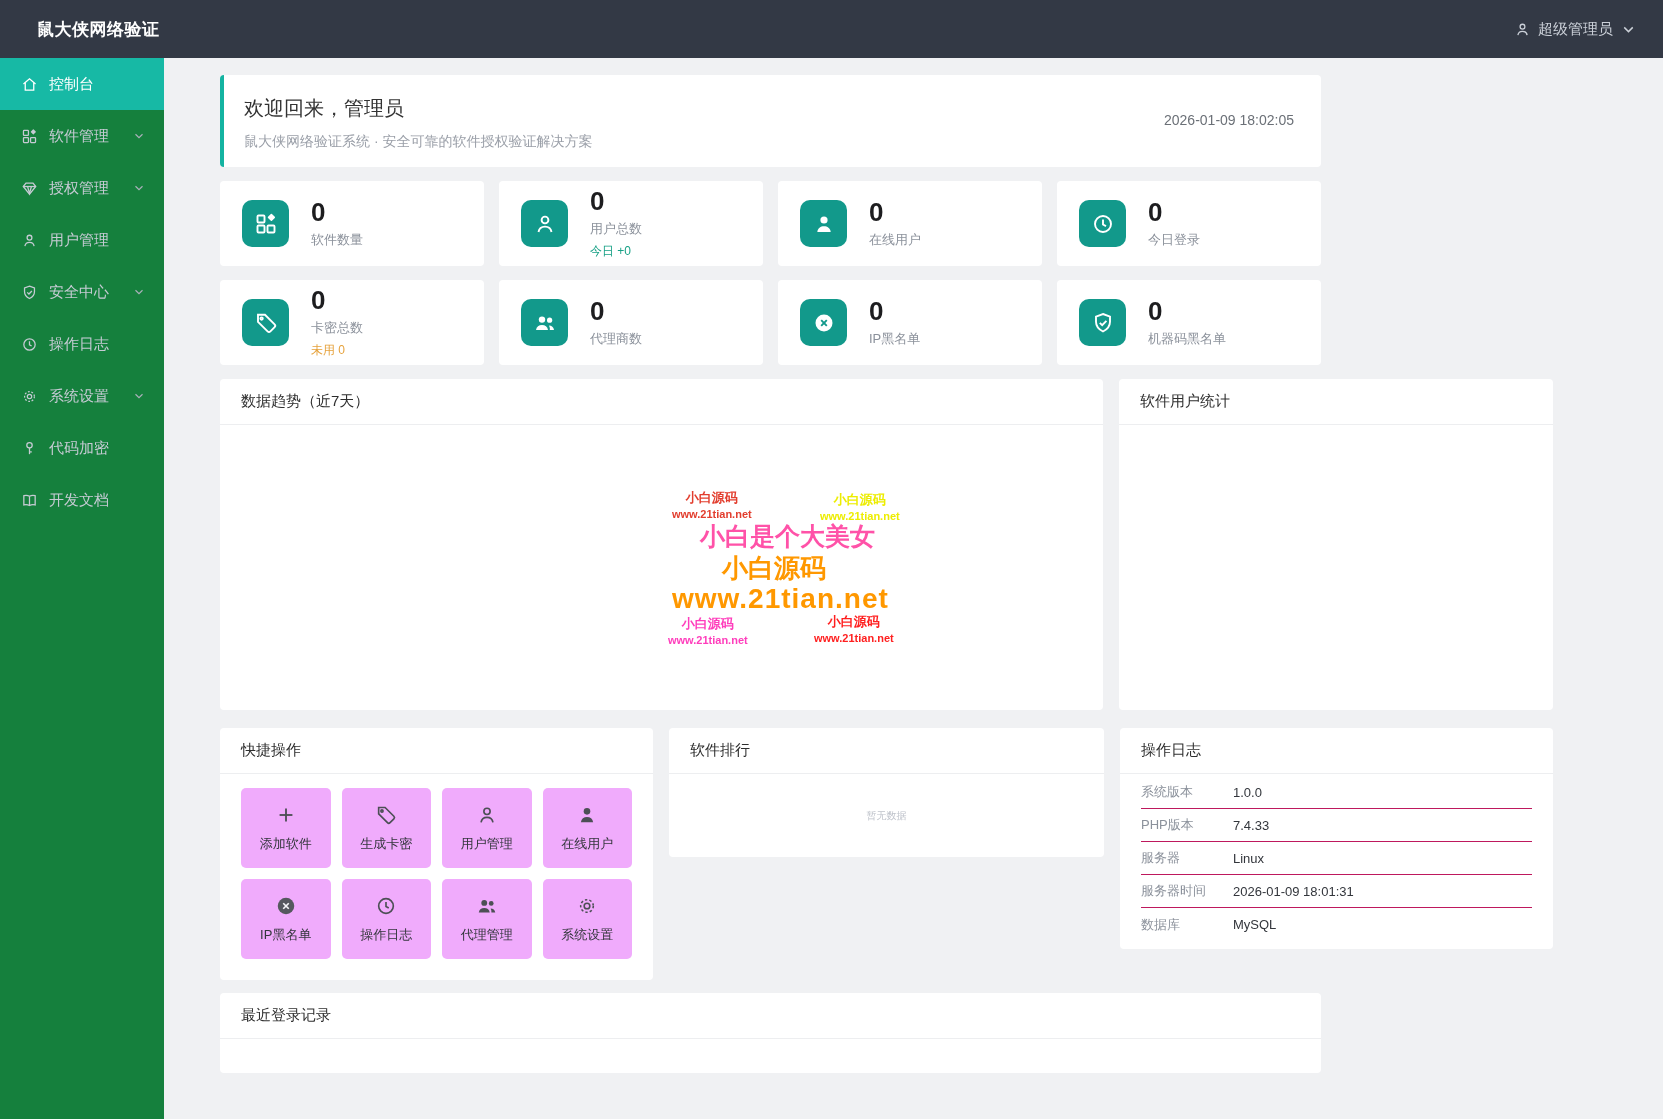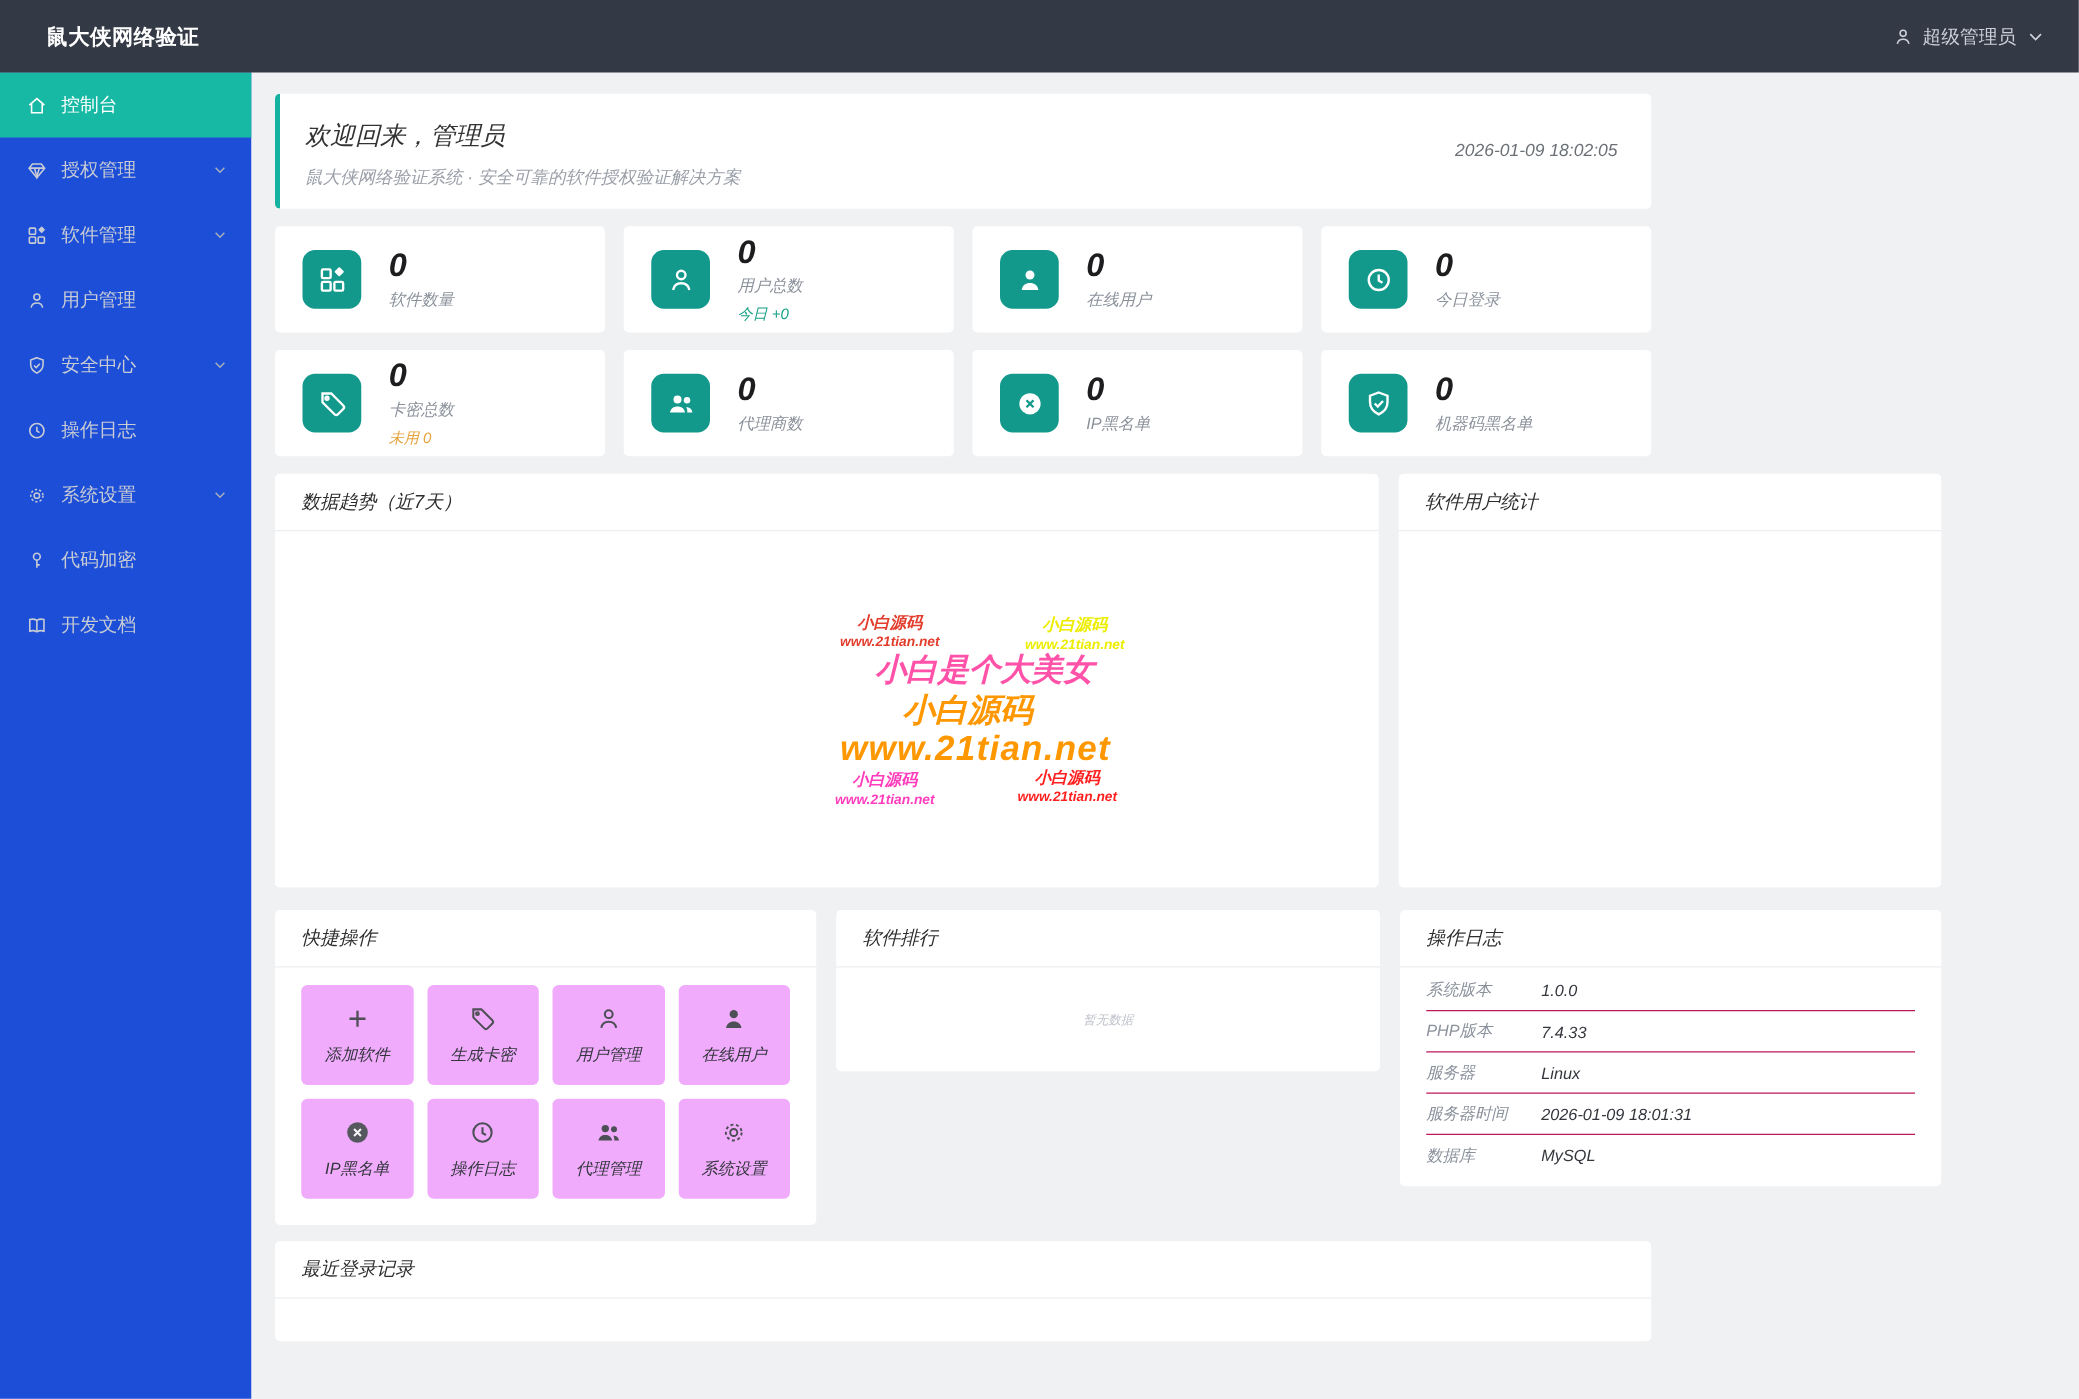"控制台" .sb { background: #1d4ed8 -> #15803d; width: 201px -> 164px }
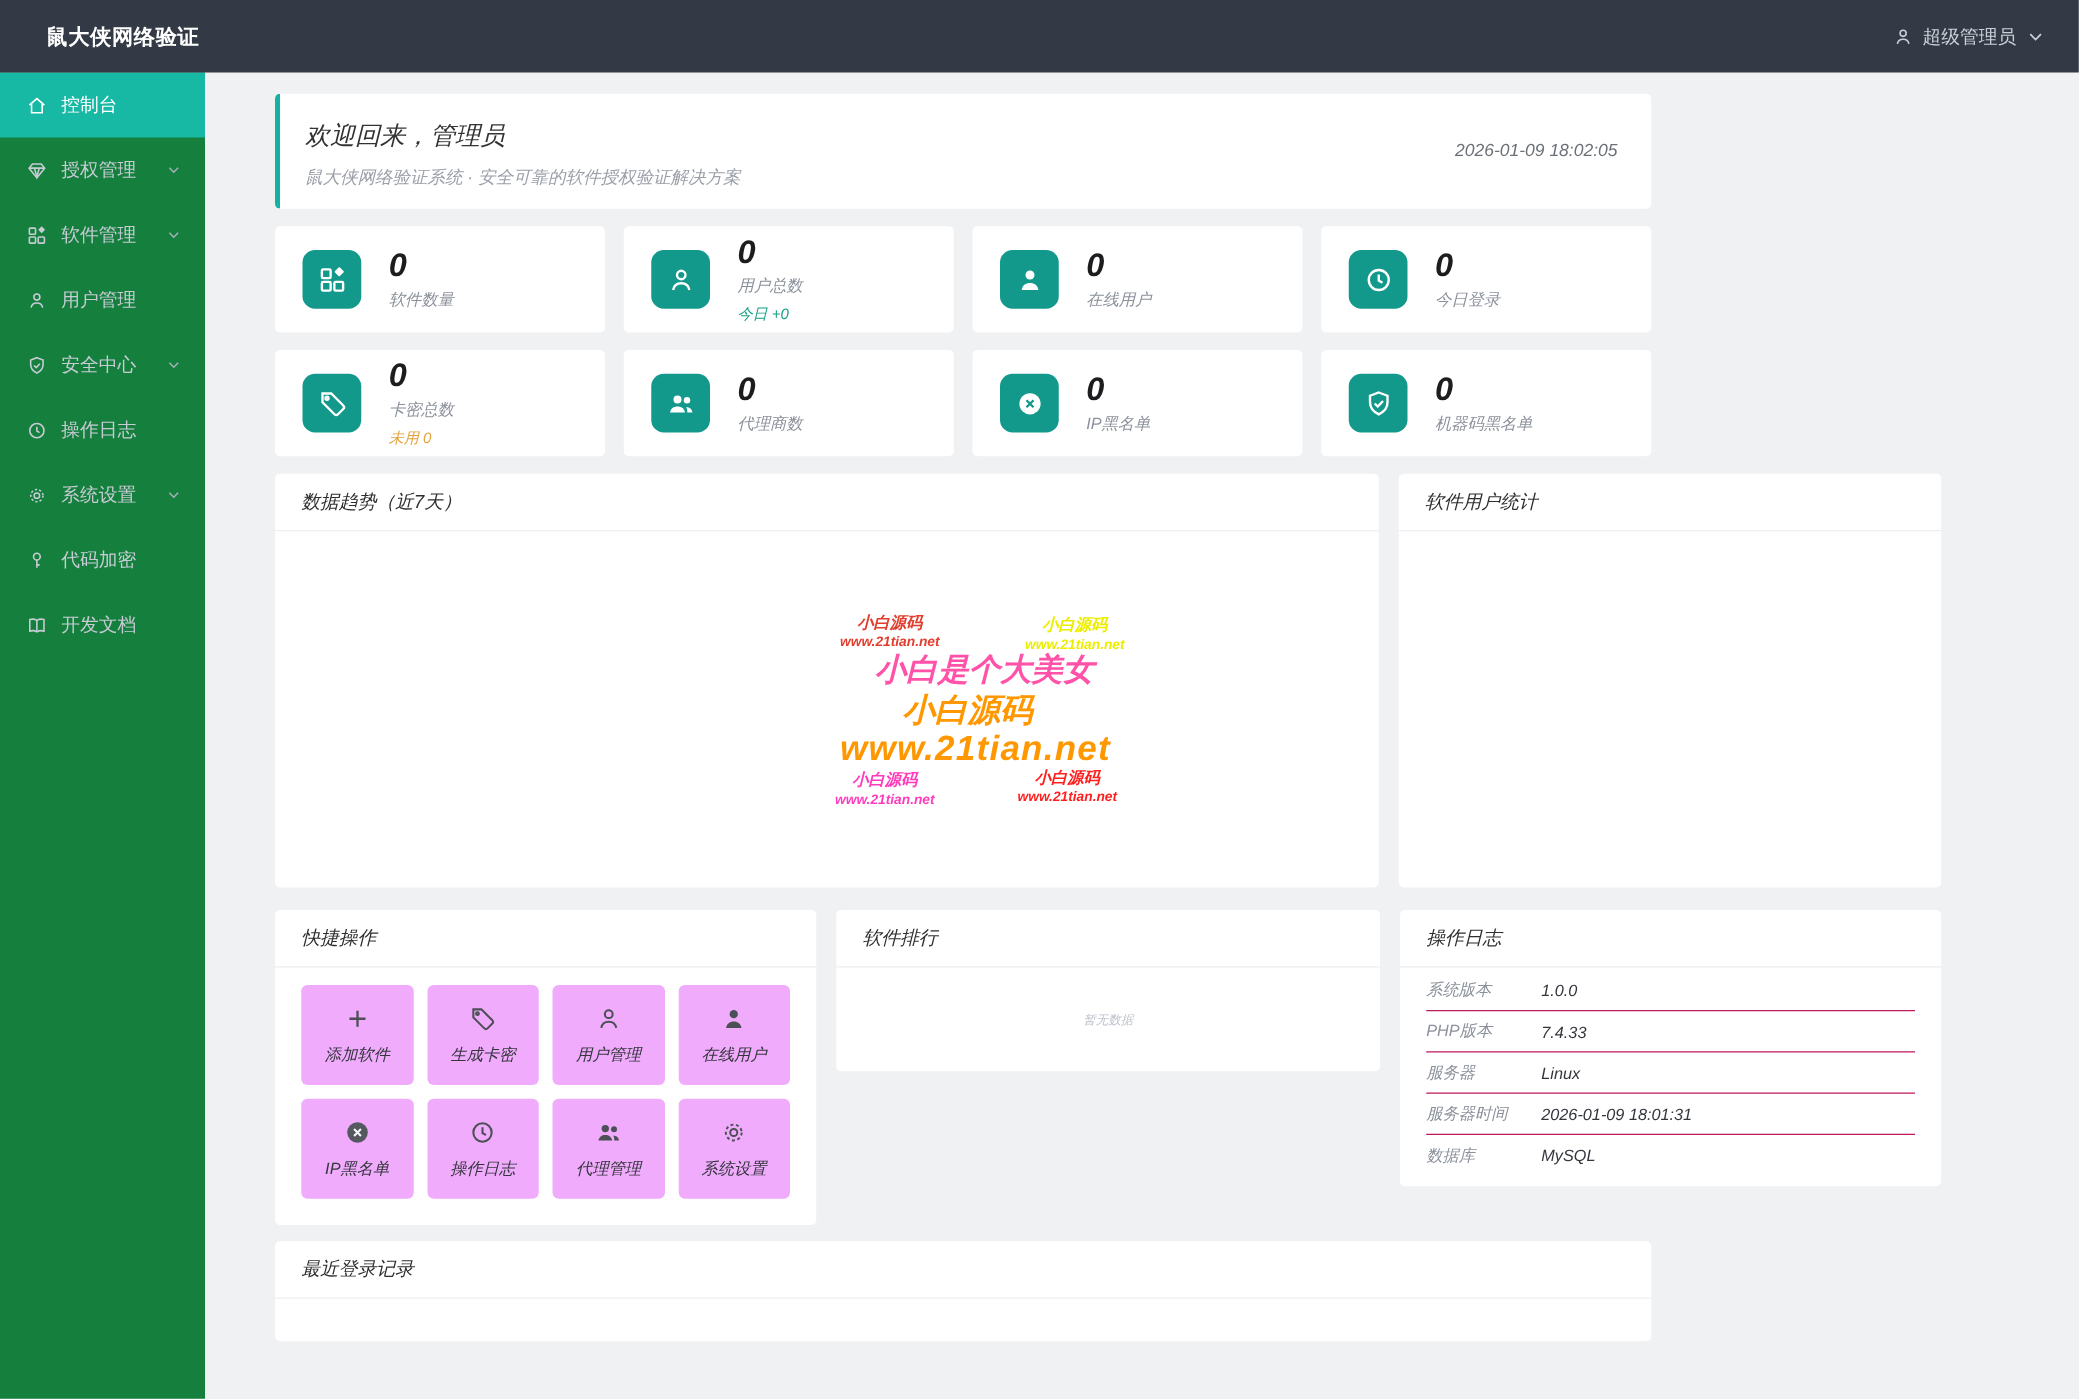"欢迎回来，管理员" .content { font-style: italic -> none }
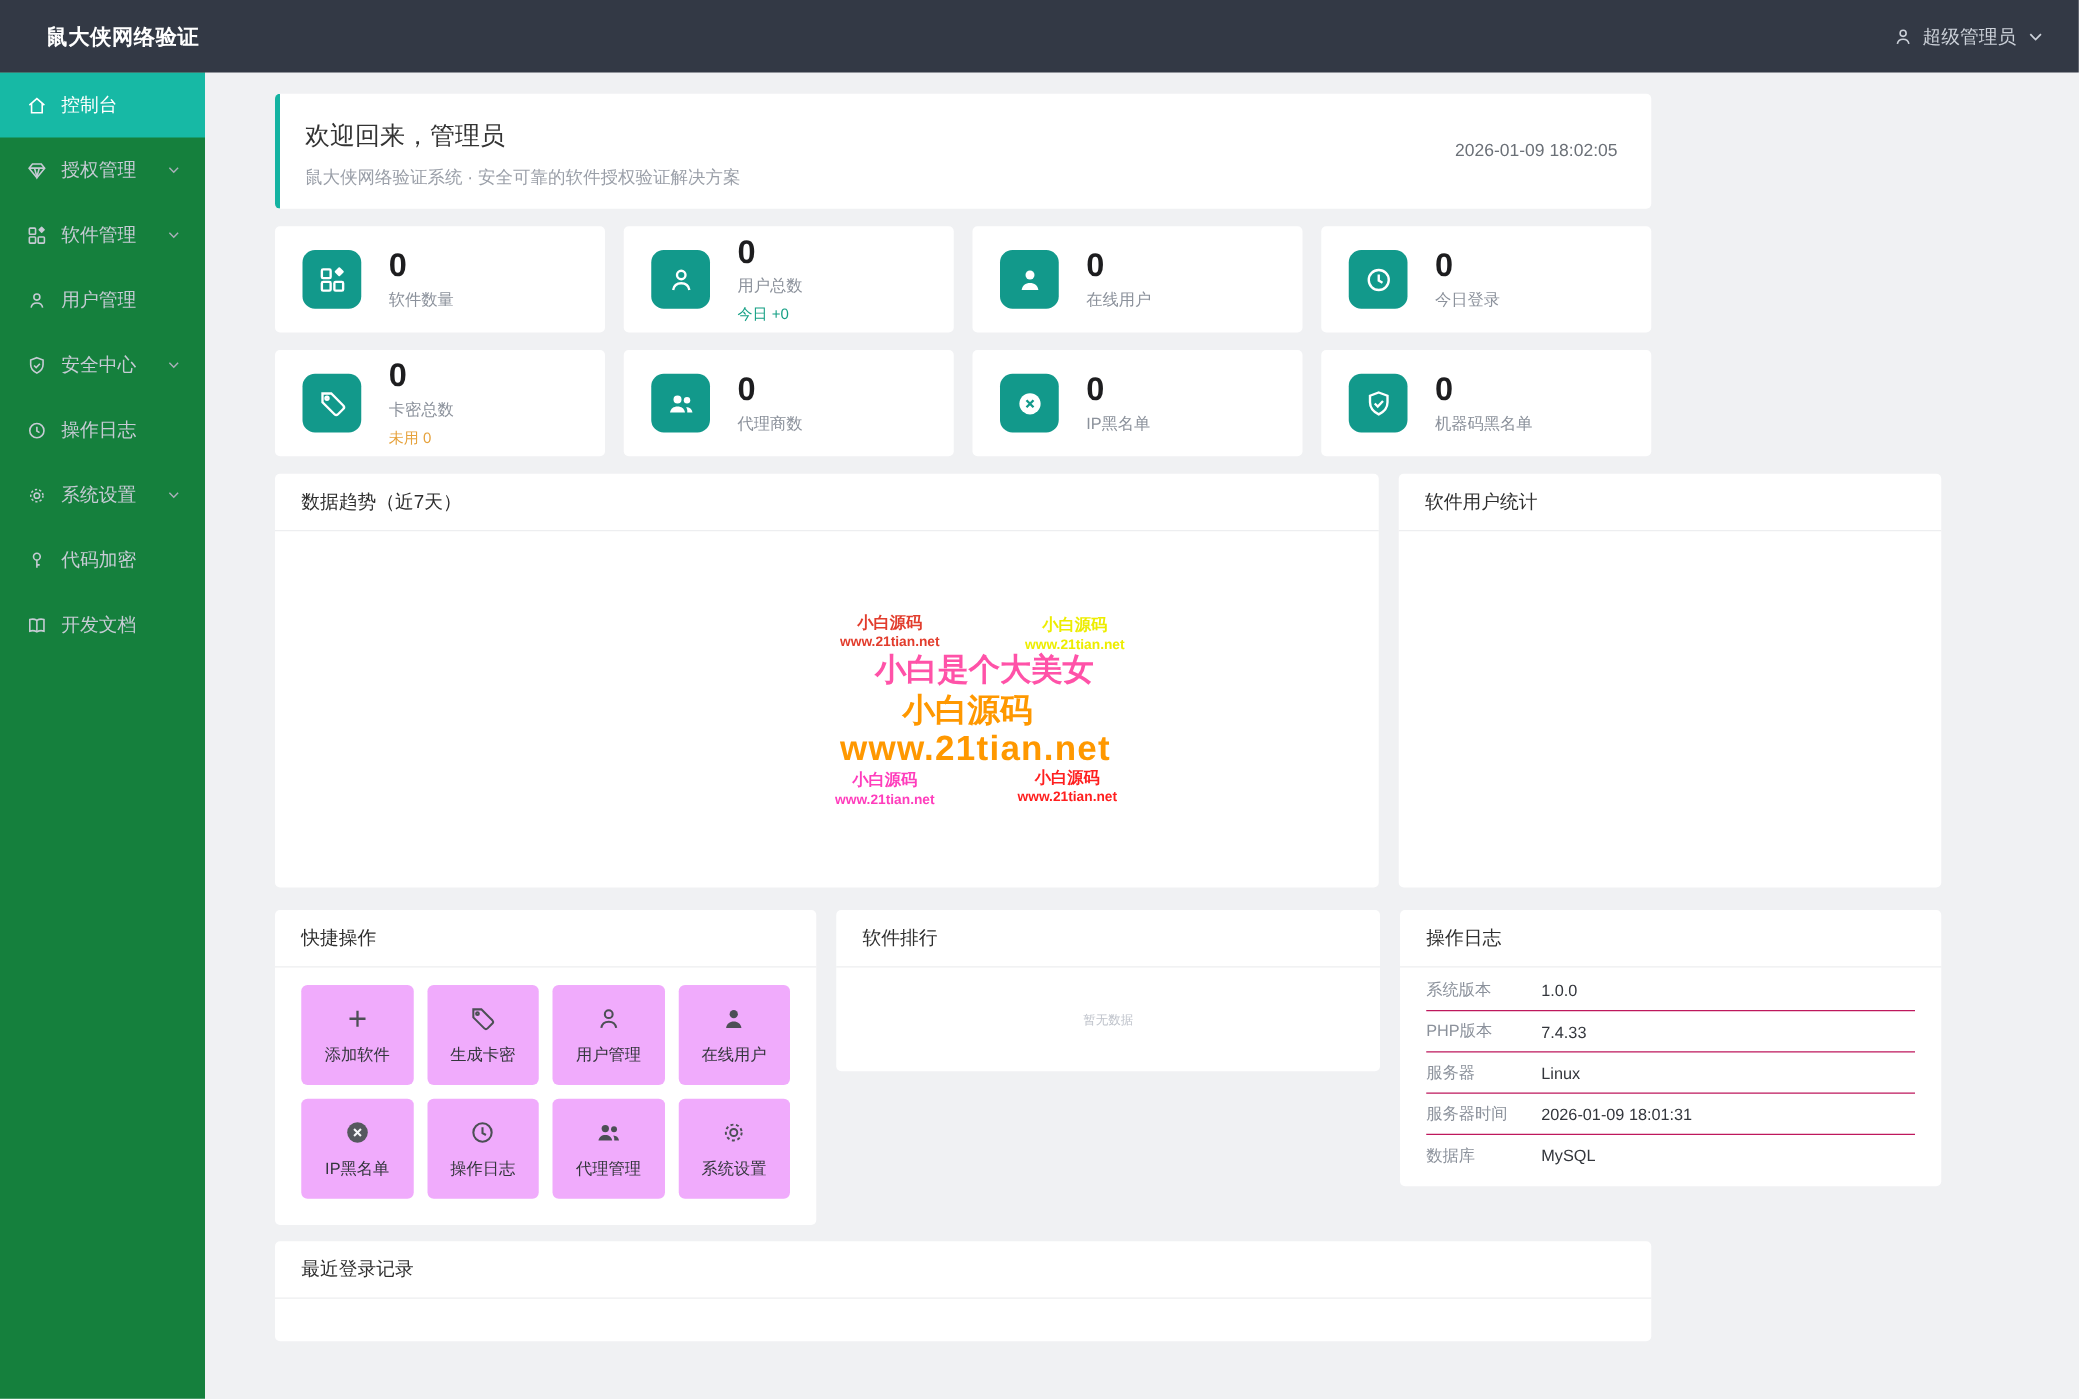"授权管理" div.sb-item { order: before "软件管理" -> after "软件管理" }
